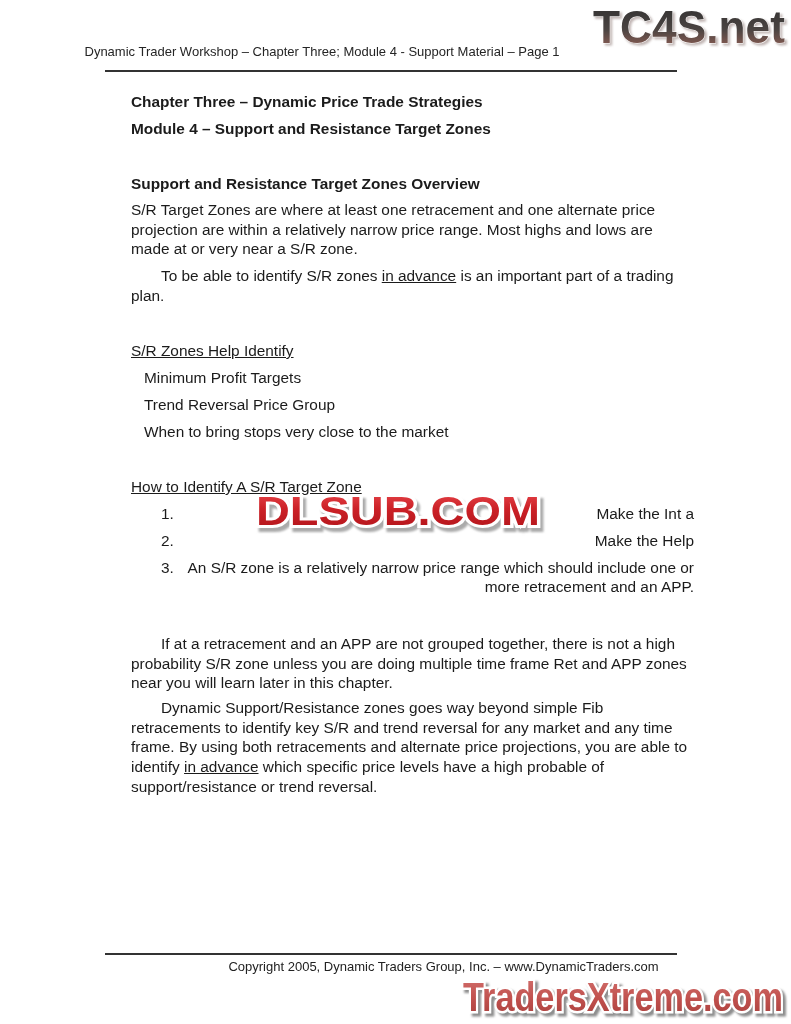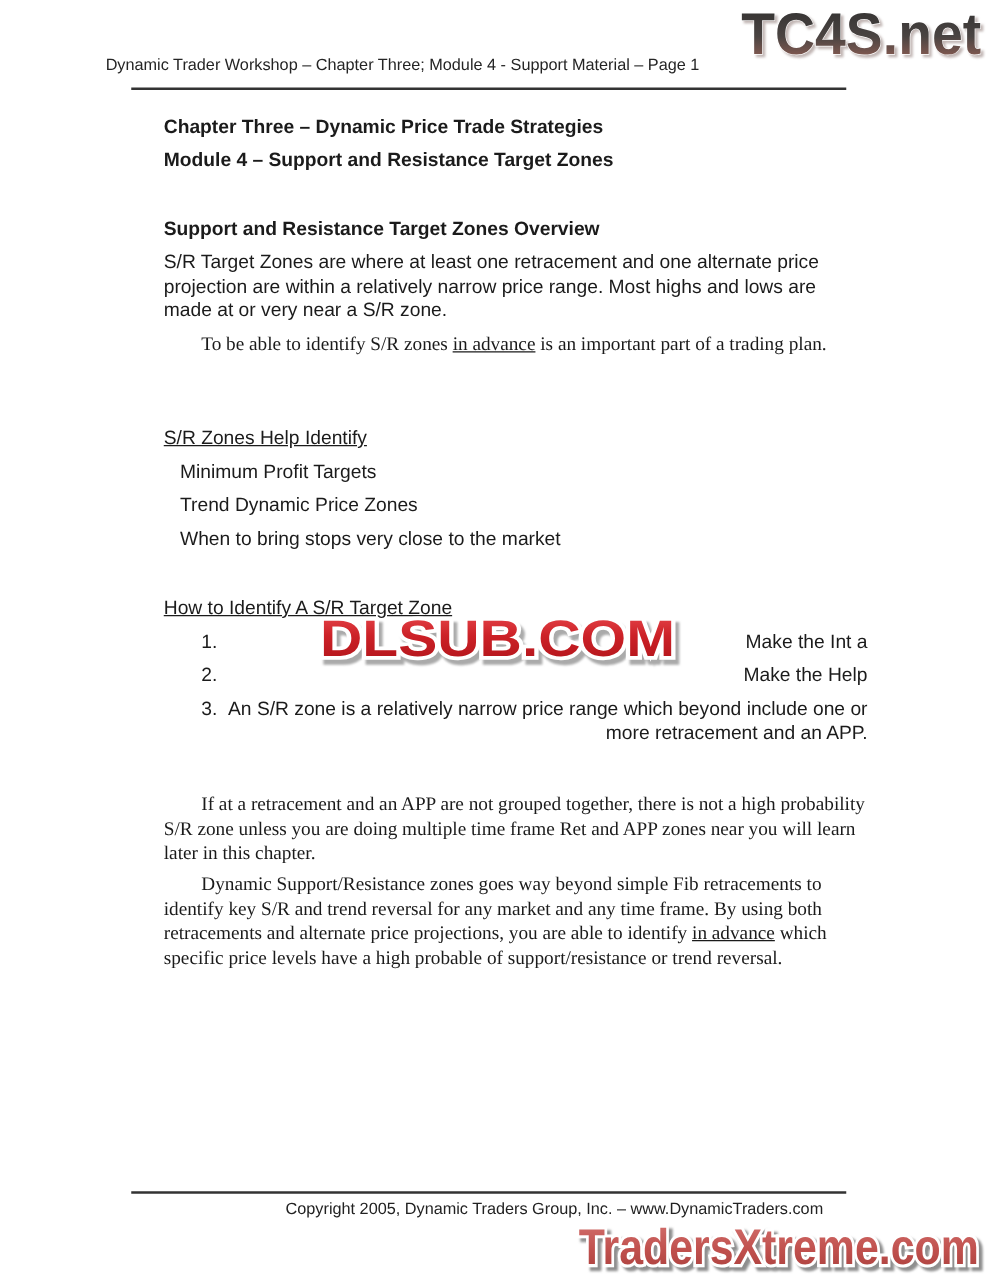"To be able to identify" .indent { font-family: Liberation Serif, serif -> none }
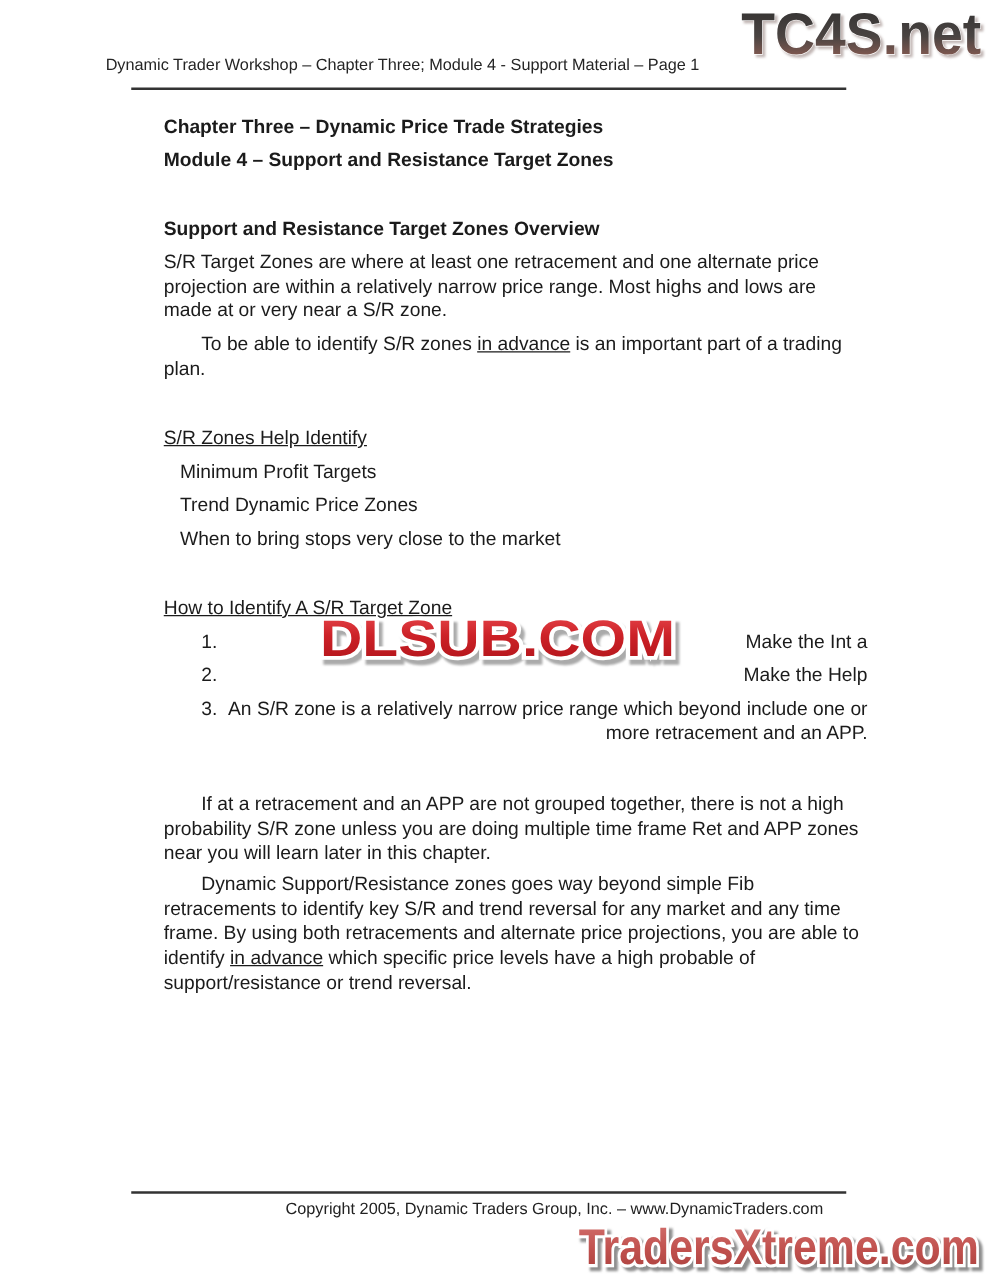"Trend Dynamic Price Zones" div.li { text: Dynamic Price Zones -> Reversal Price Group }
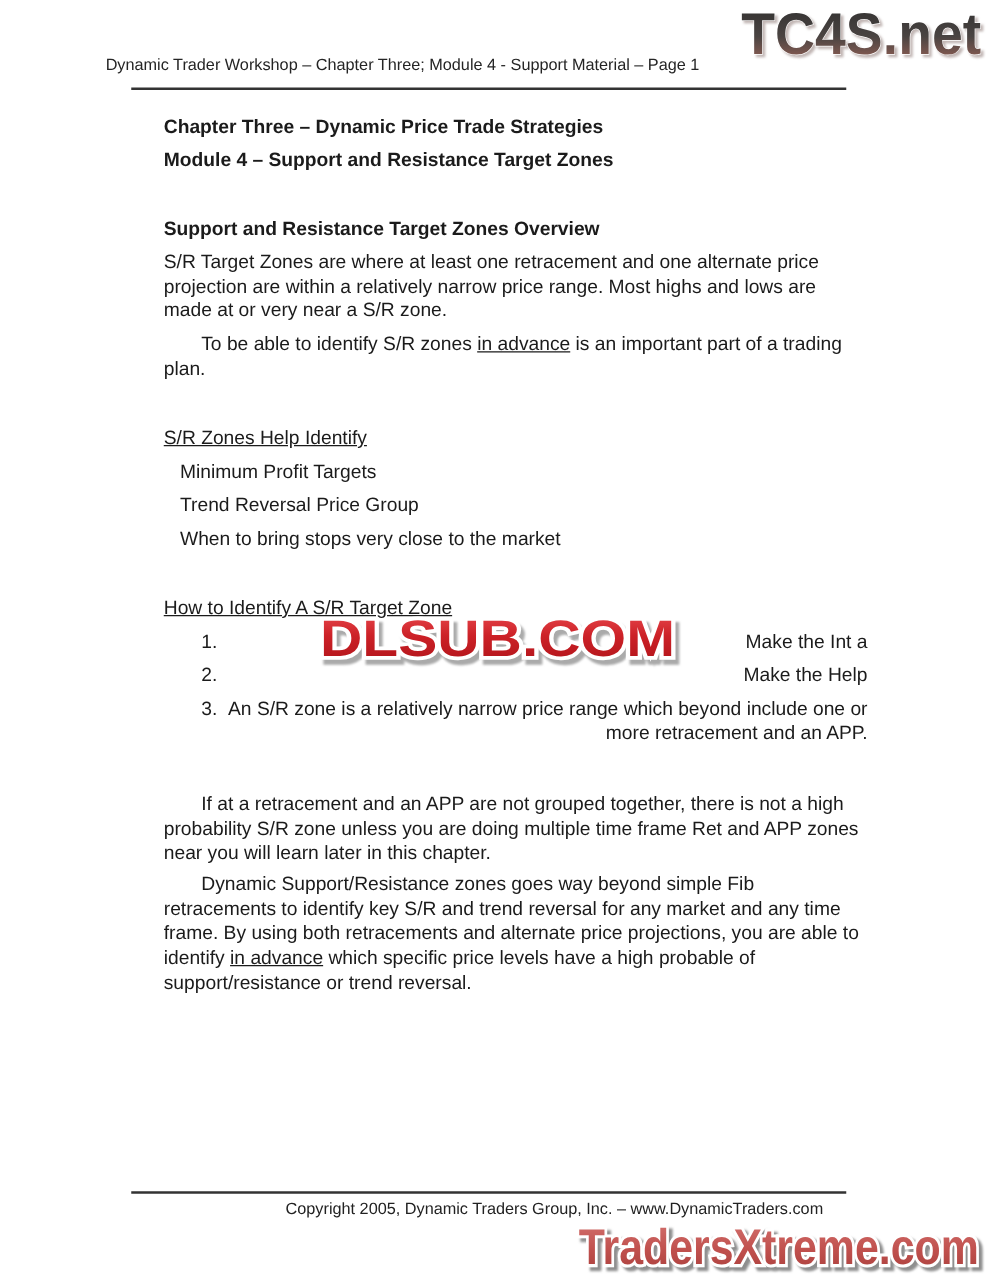"An S/R zone is a" span.txt { text: beyond -> should }
